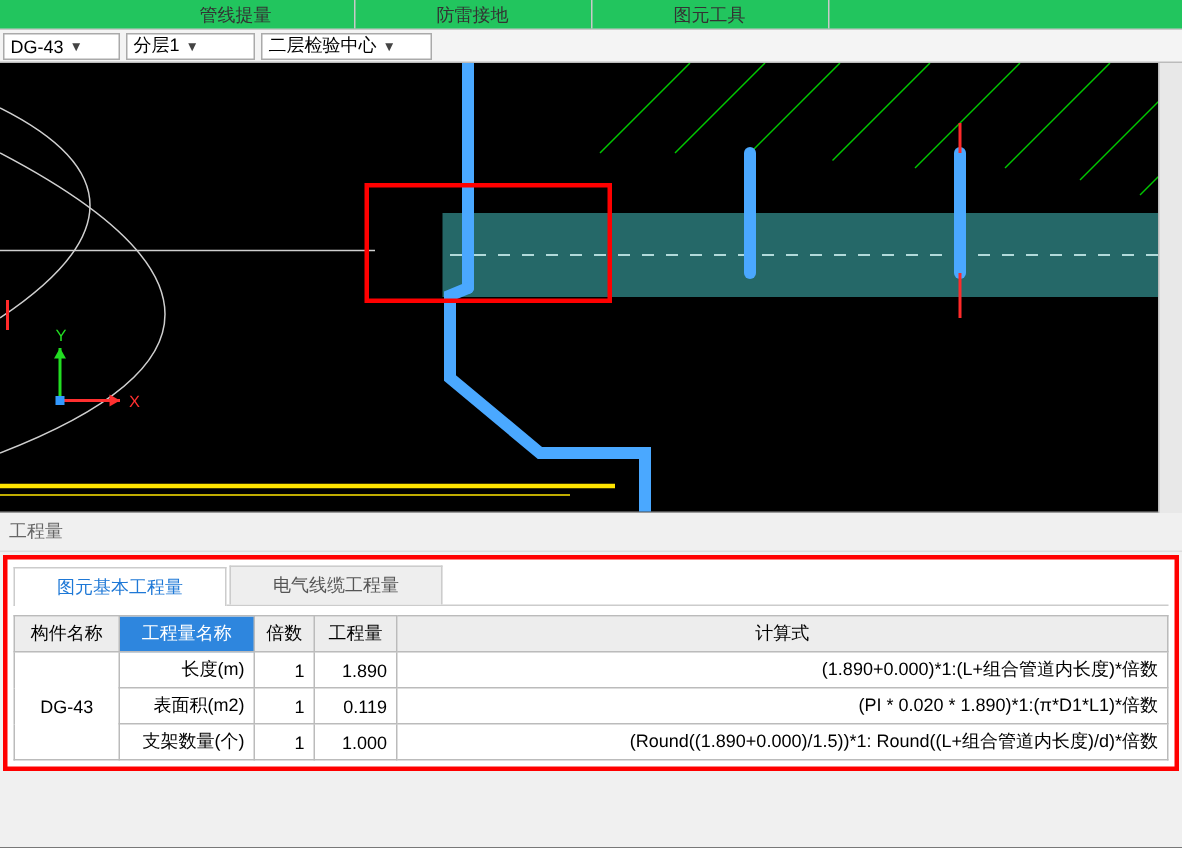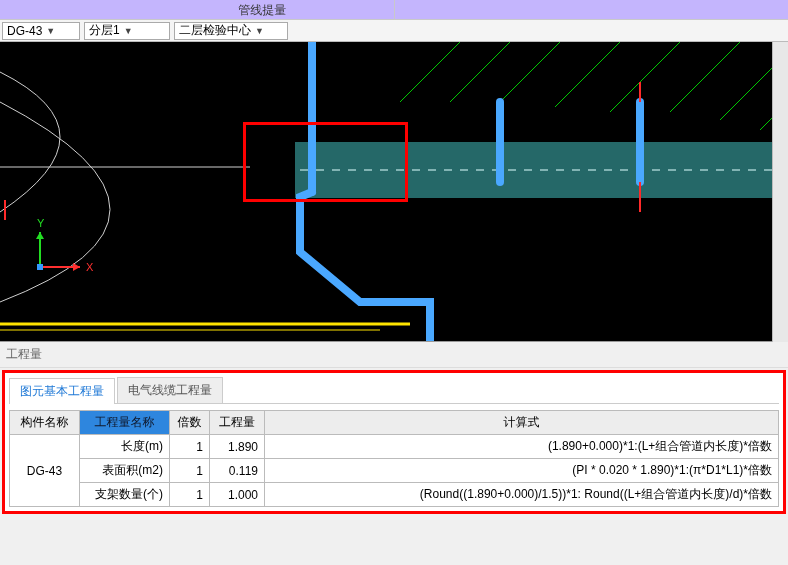"管线提量" .top-tabs { background: #c4b5fd -> #22c55e }
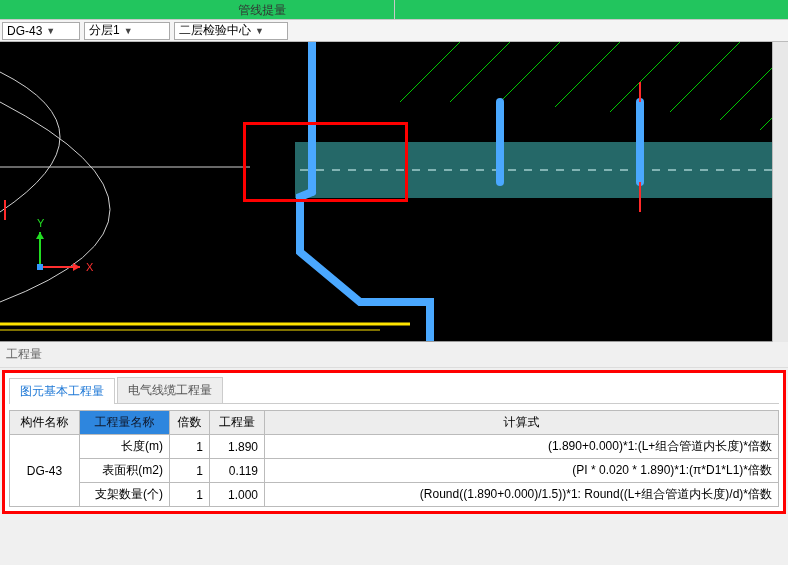"防雷接地" div.top-tab { html: none -> <div>防雷接地</div> }
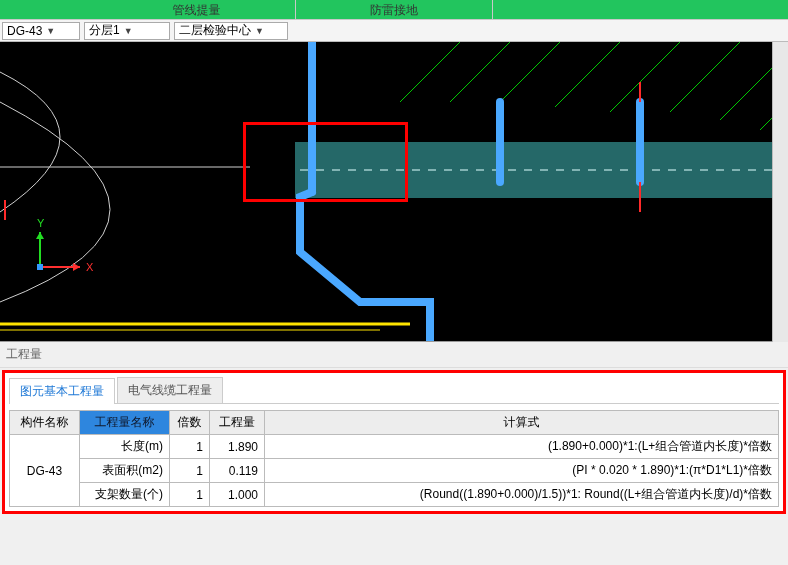"图元工具" div.top-tab { html: none -> <div>图元工具</div> }
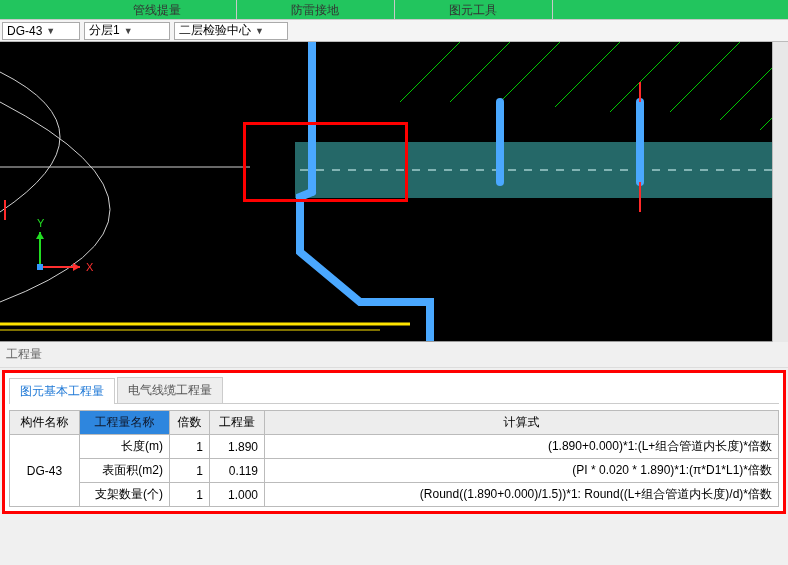"图元基本工程量" .inner-tab { padding: 4px 10px -> 4px 28px }
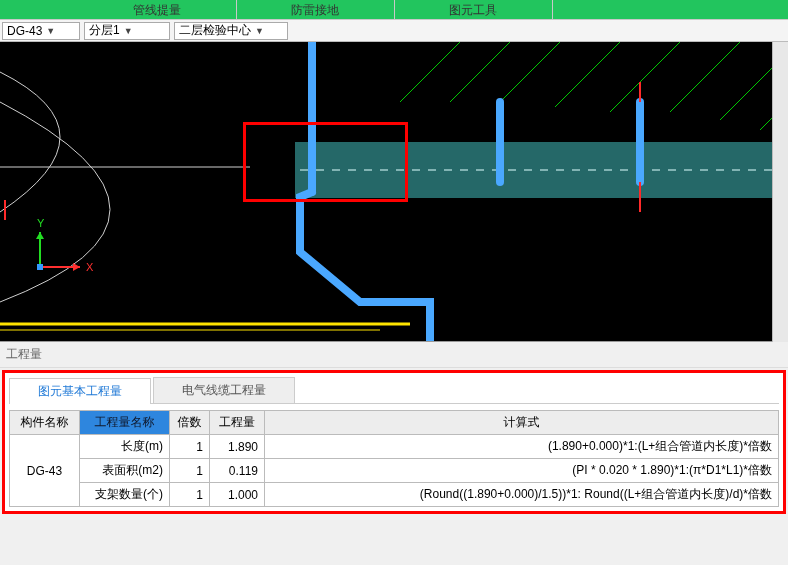"工程量名称" table.data th.sel { color: #0f172a -> #ffffff }
